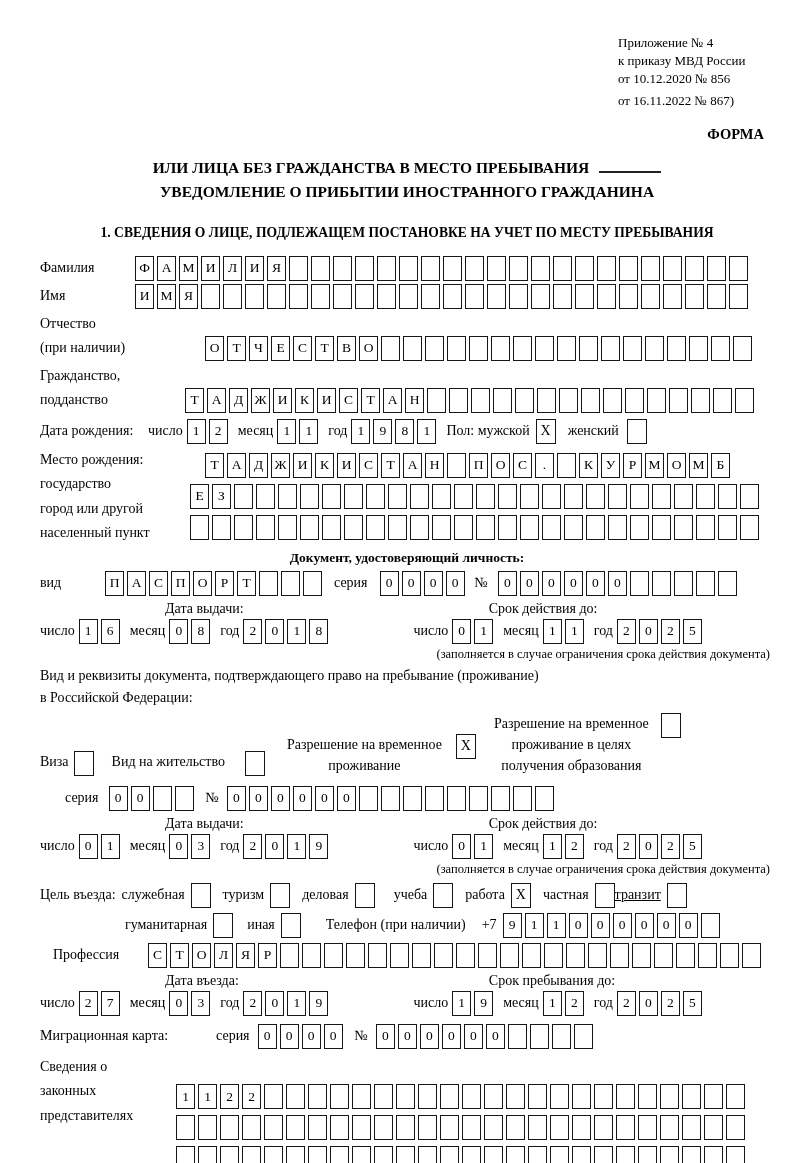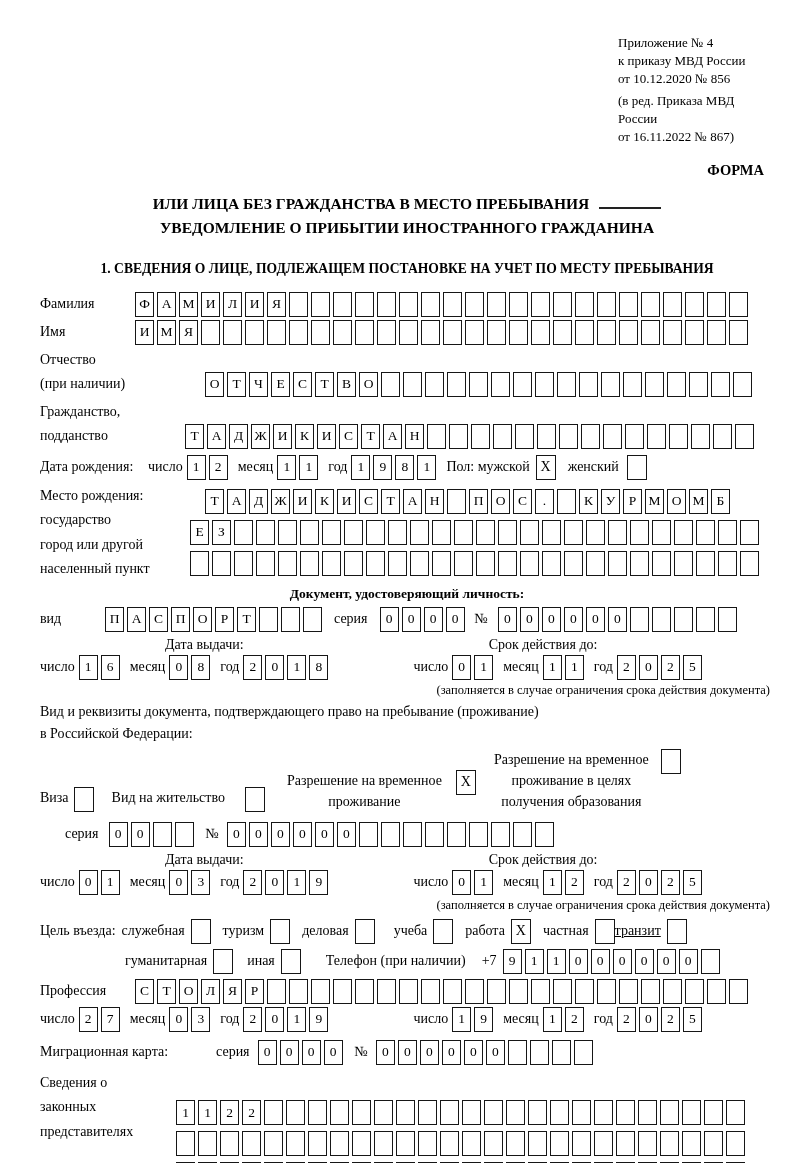"(в ред. Приказа МВД России" div { html: <div>(в ред. Приказа МВД России</div> -> none }
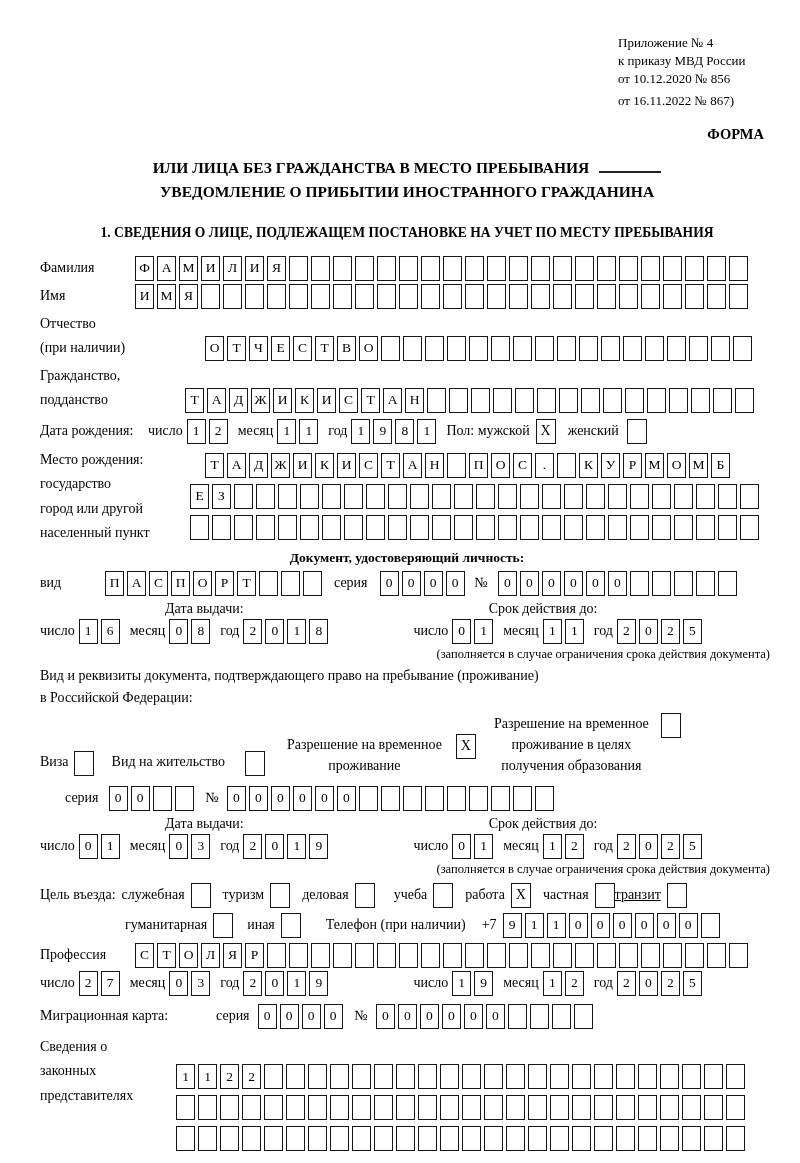"Профессия" div.row { margin-left: none -> 13px }
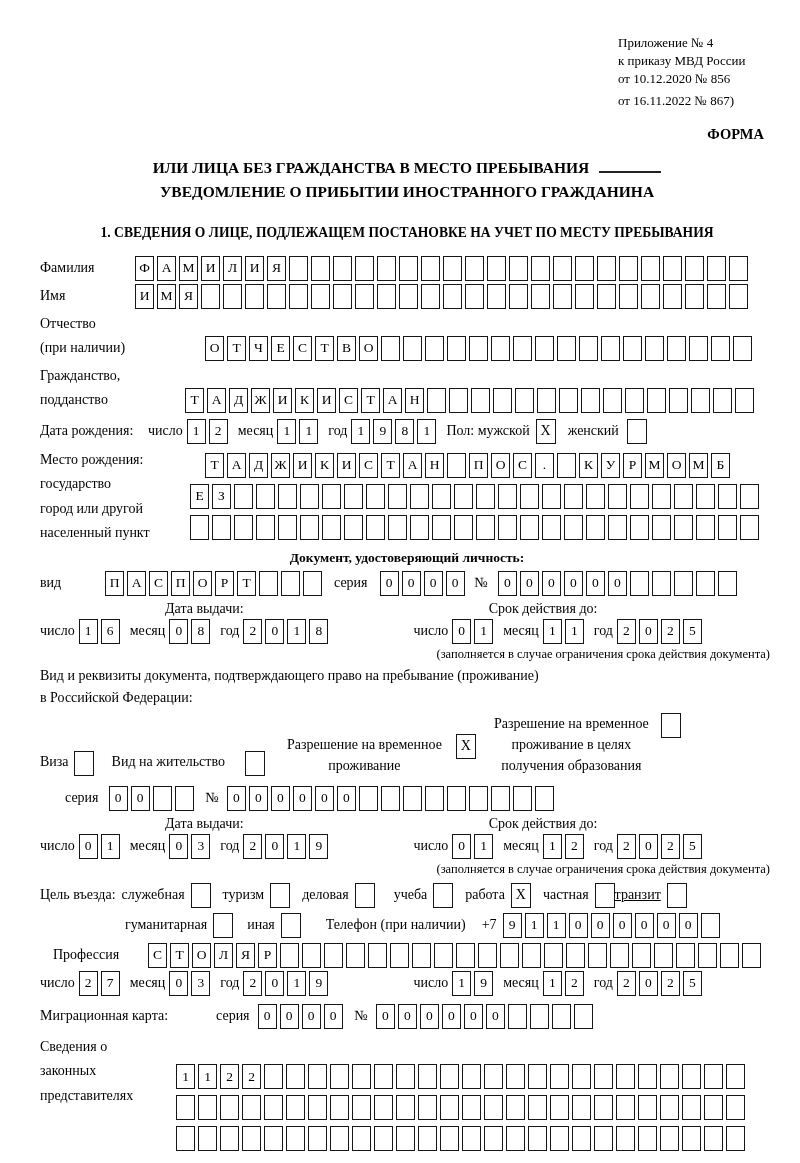"Дата въезда:" div.subhead { html: none -> <div> <span>Дата въезда:</span> <span>Срок пребывания до:</span> </div> }
